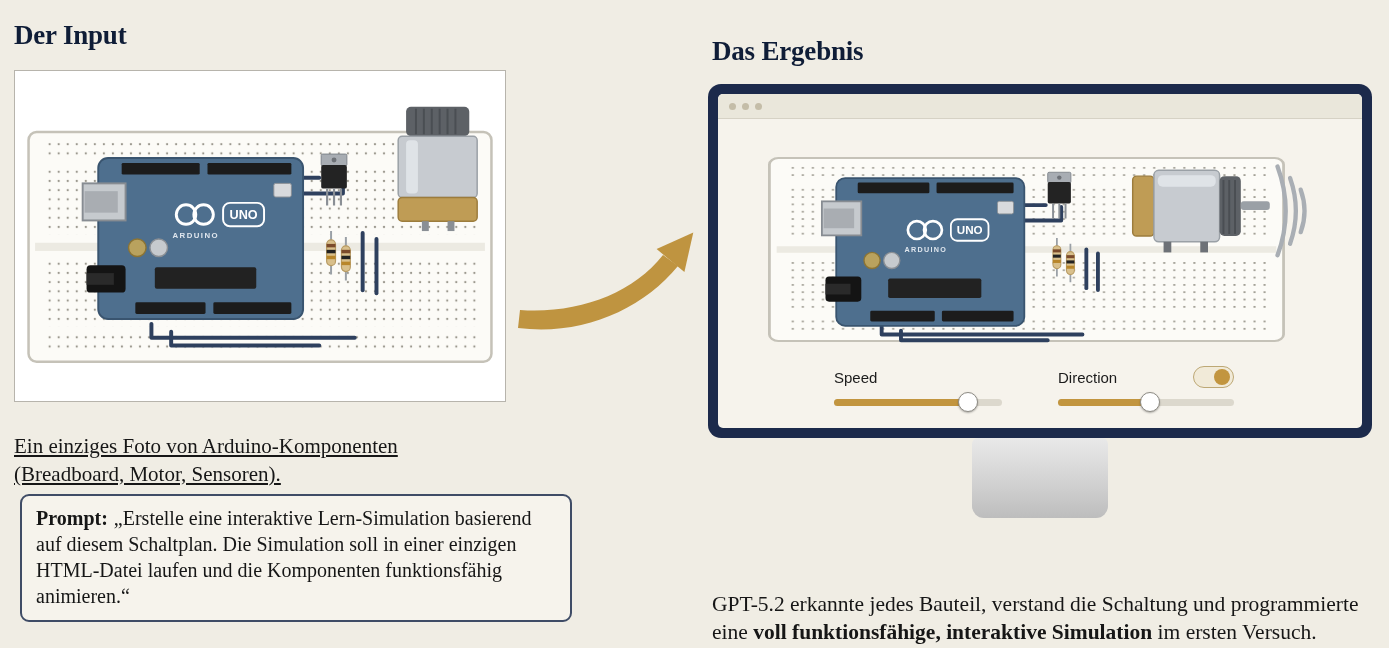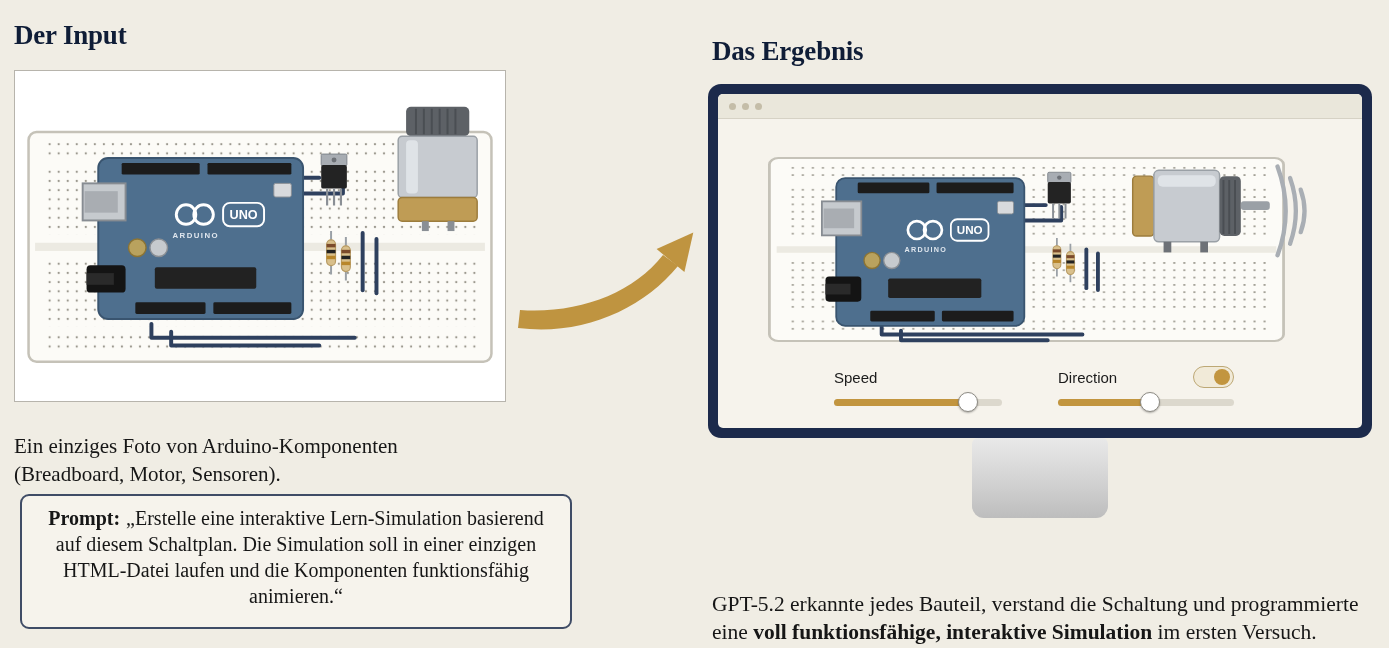"Ein einziges Foto von" .input-caption { text-decoration: none -> underline }
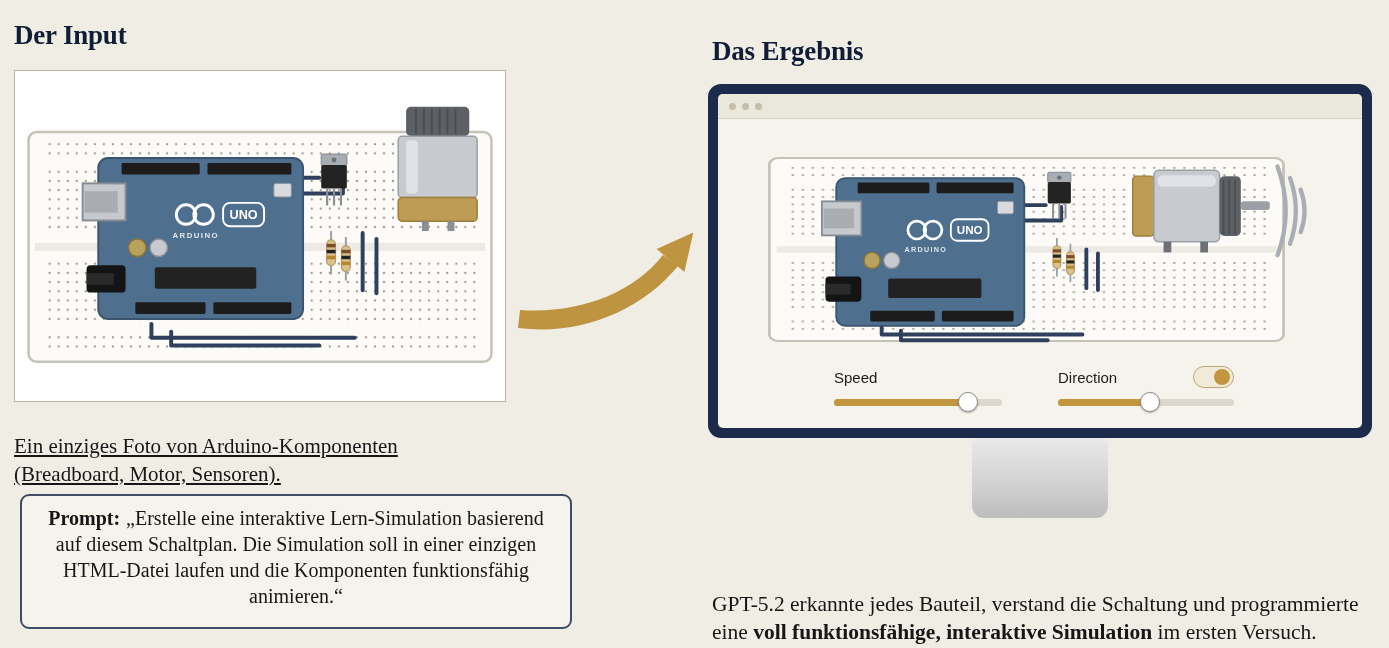"Prompt: „Erstelle eine interaktive" .prompt-box { padding: 9px 14px 18px -> 9px 14px 11px; text-align: center -> none }
